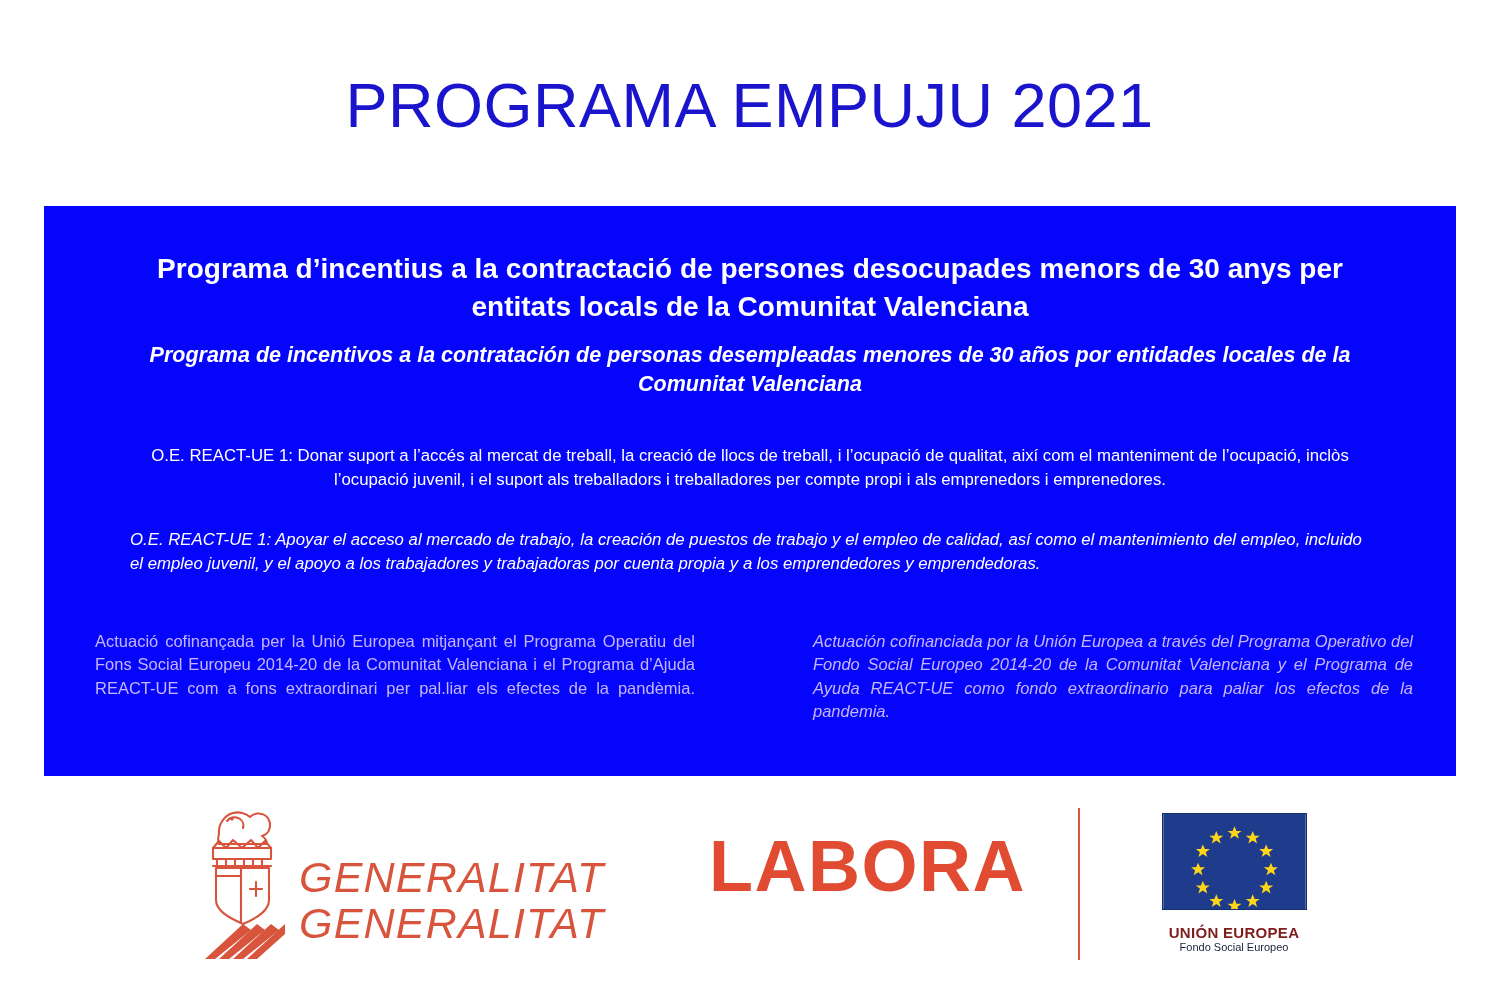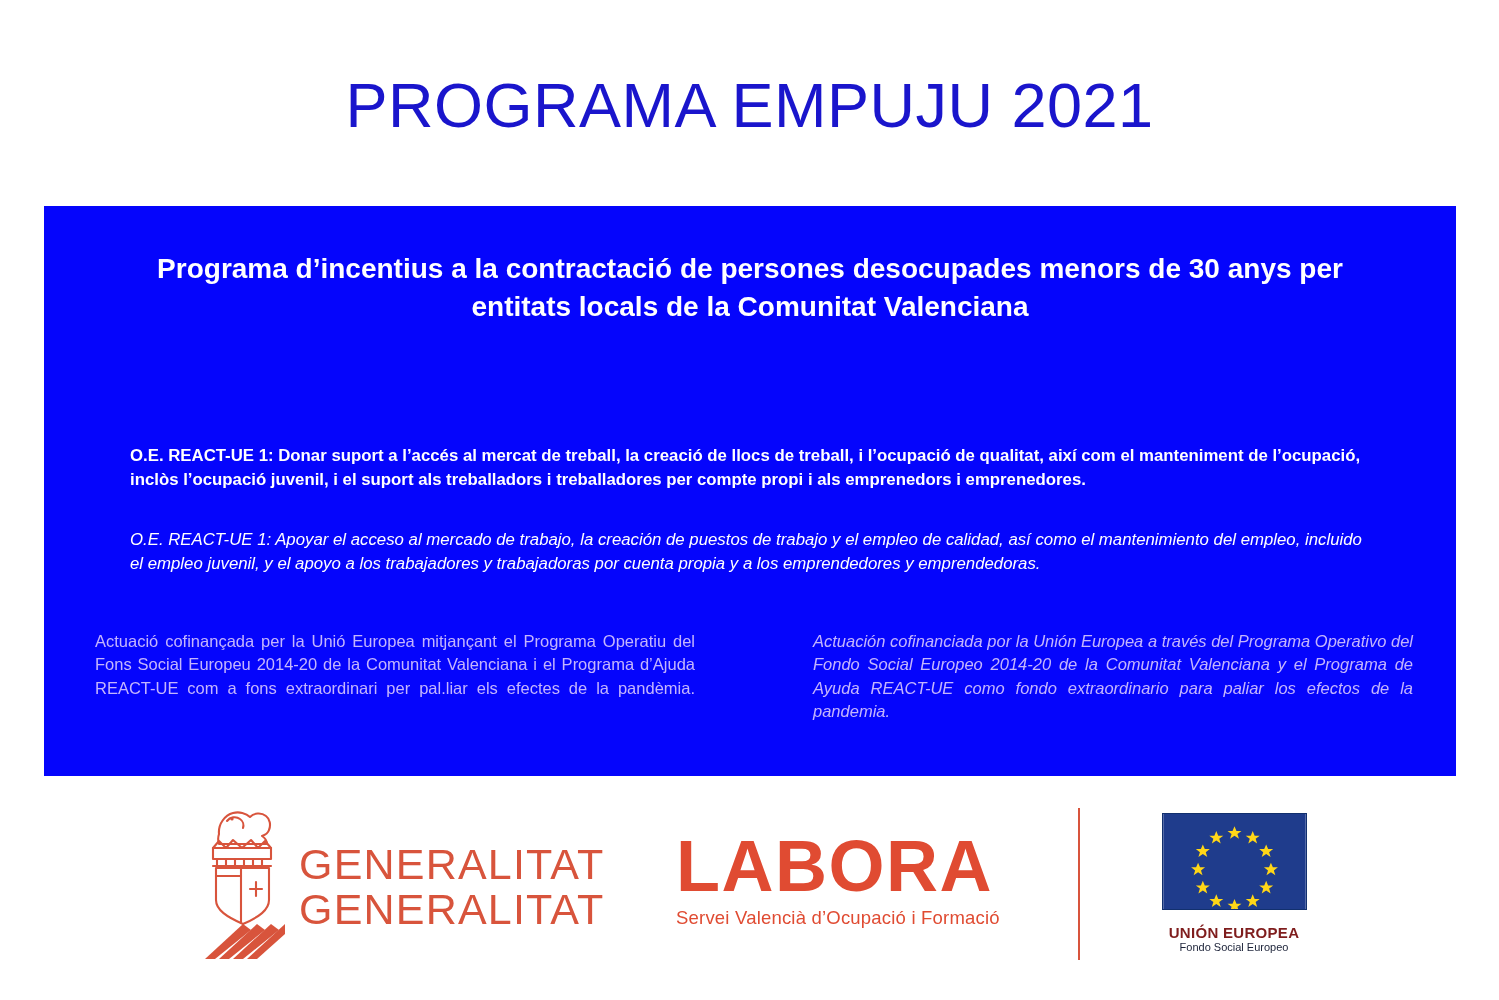"Programa de incentivos a la" div.heading-es { html: none -> <div>Programa de incentivos a la contratación de personas desempleadas menores de 30 años por entidades locales de la Comunitat Valenciana</div> }
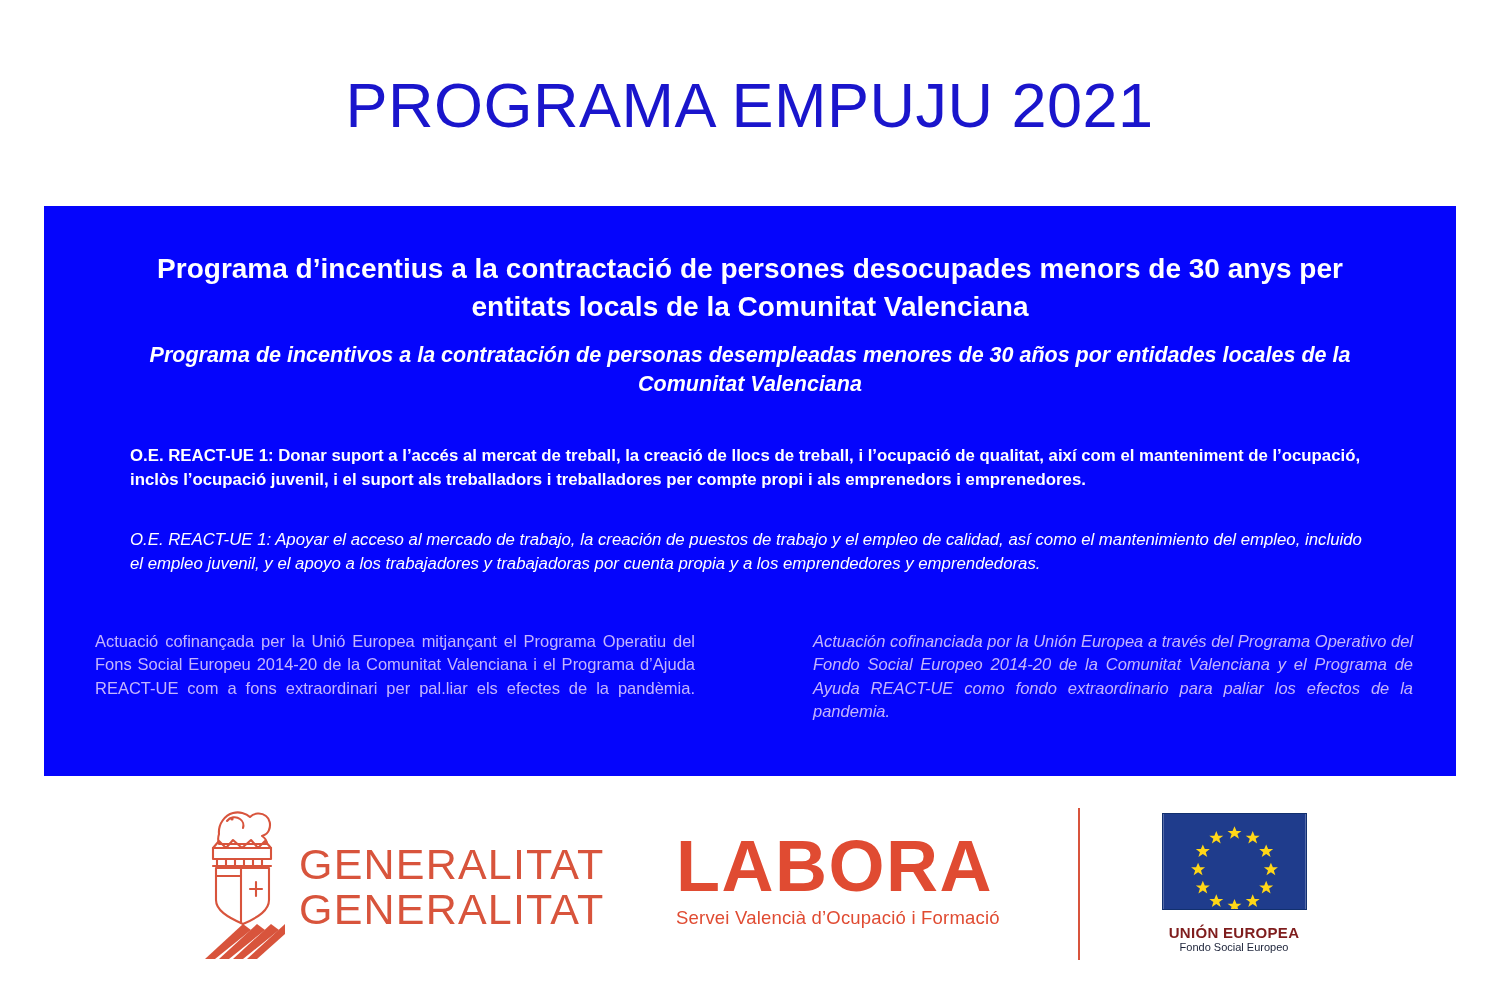"O.E. REACT-UE 1: Donar suport" .oe-val { font-weight: bold -> normal; text-align: left -> center }
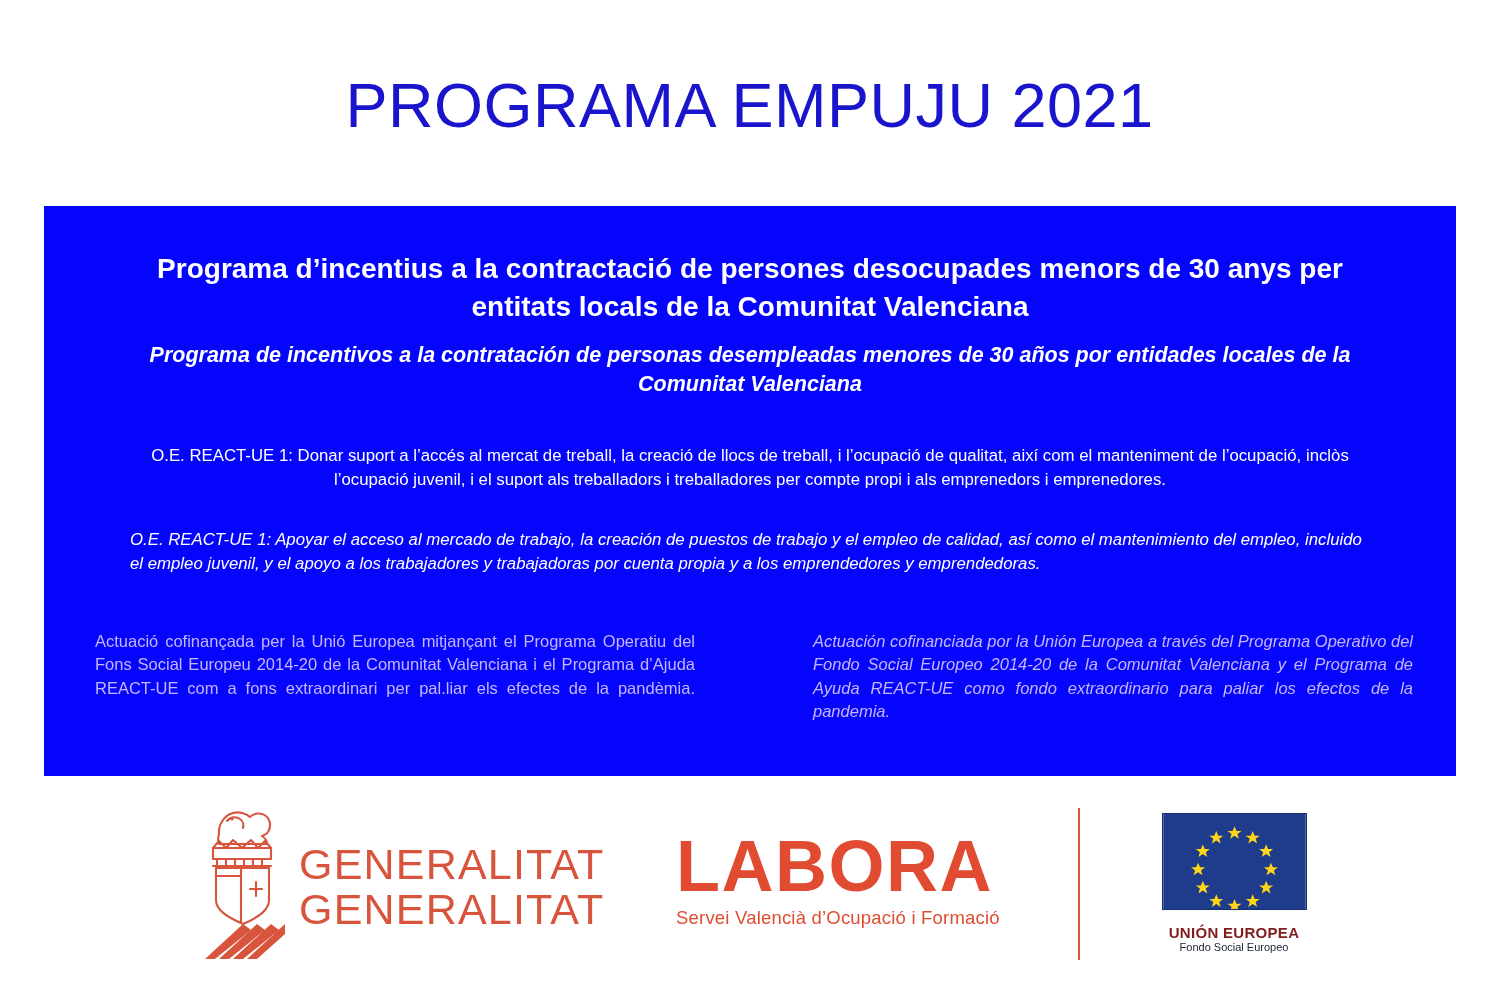"GENERALITAT" .gva { align-items: flex-start -> center; font-style: none -> italic }
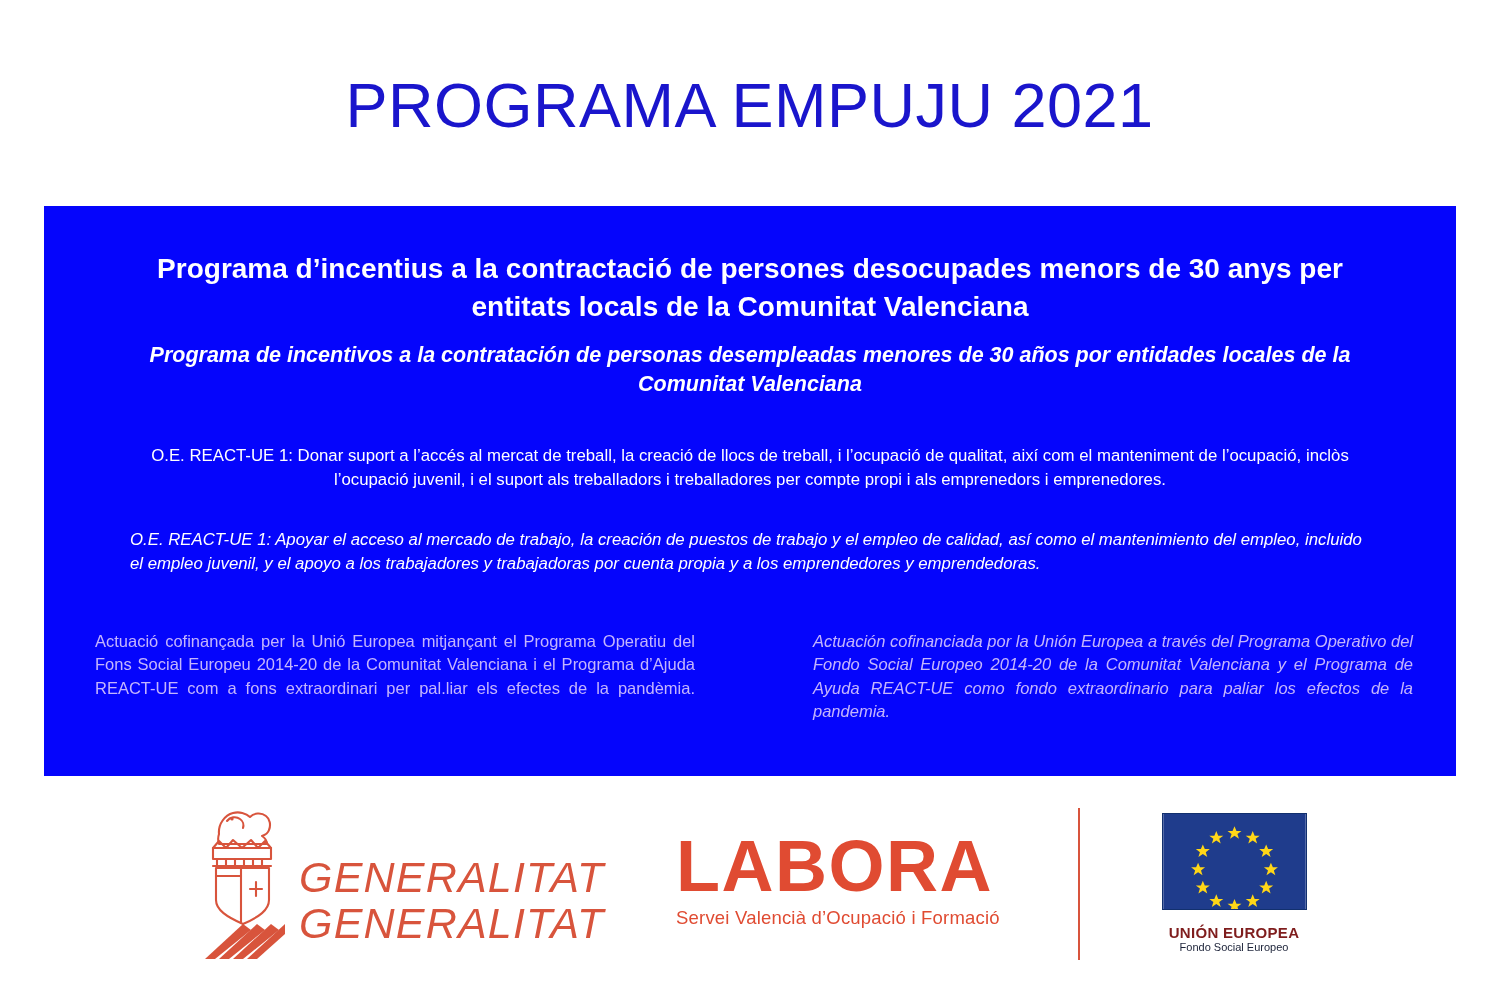"LABORA" .labora { text-align: left -> right }
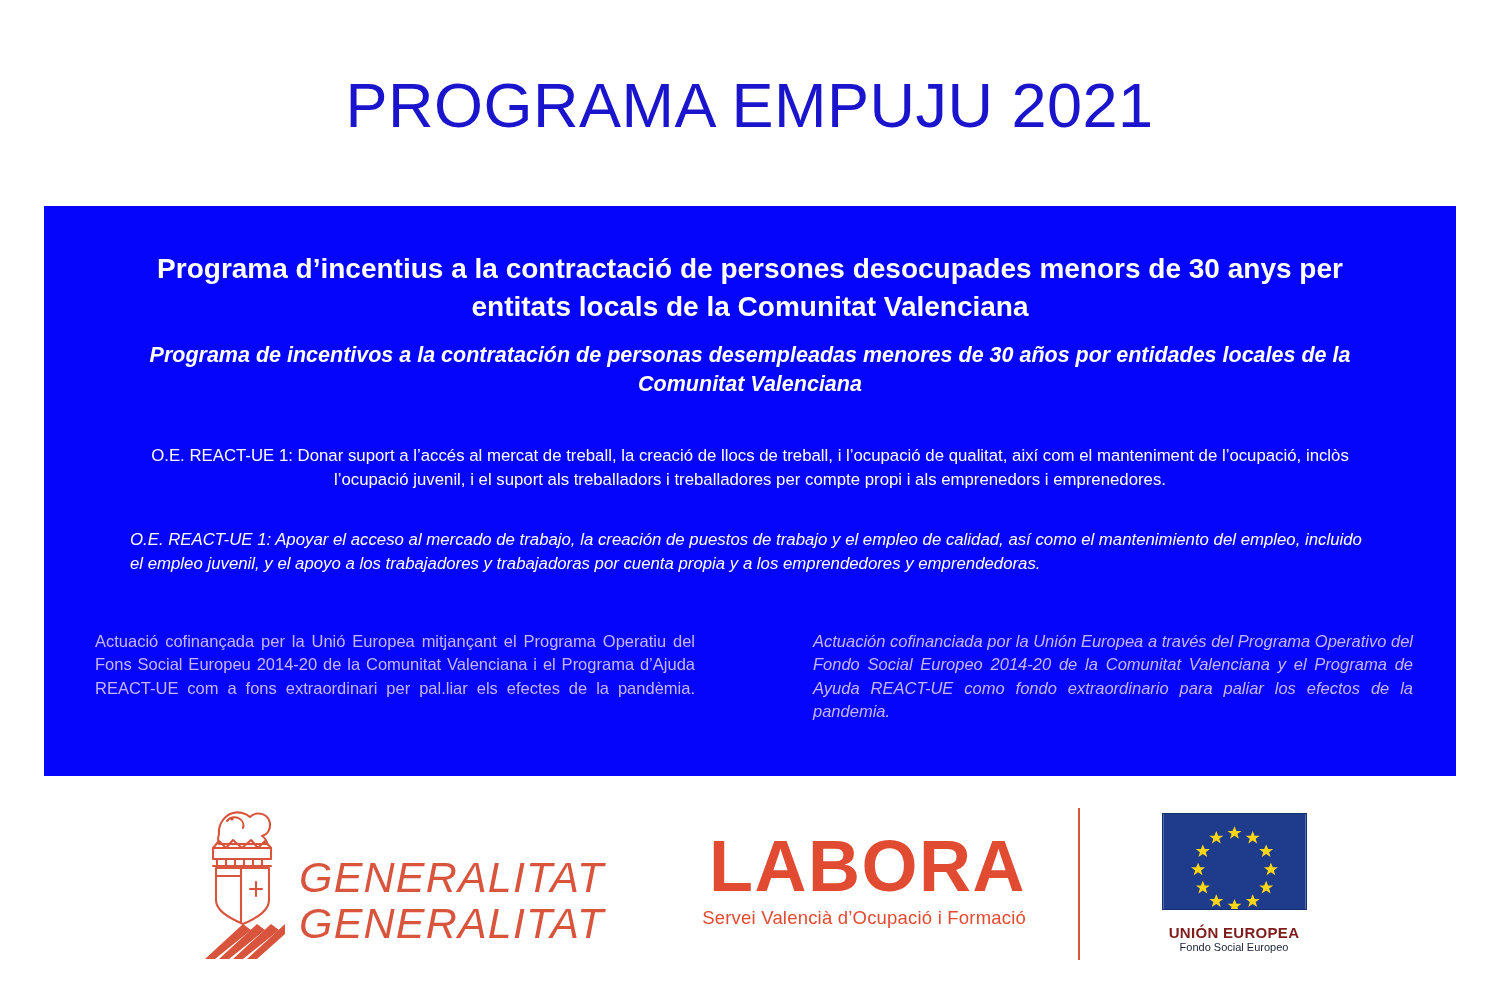"Servei Valencià d’Ocupació i Formació" div.labora-tag { html: <div>Servei Valencià d’Ocupació i Formació</div> -> none }
